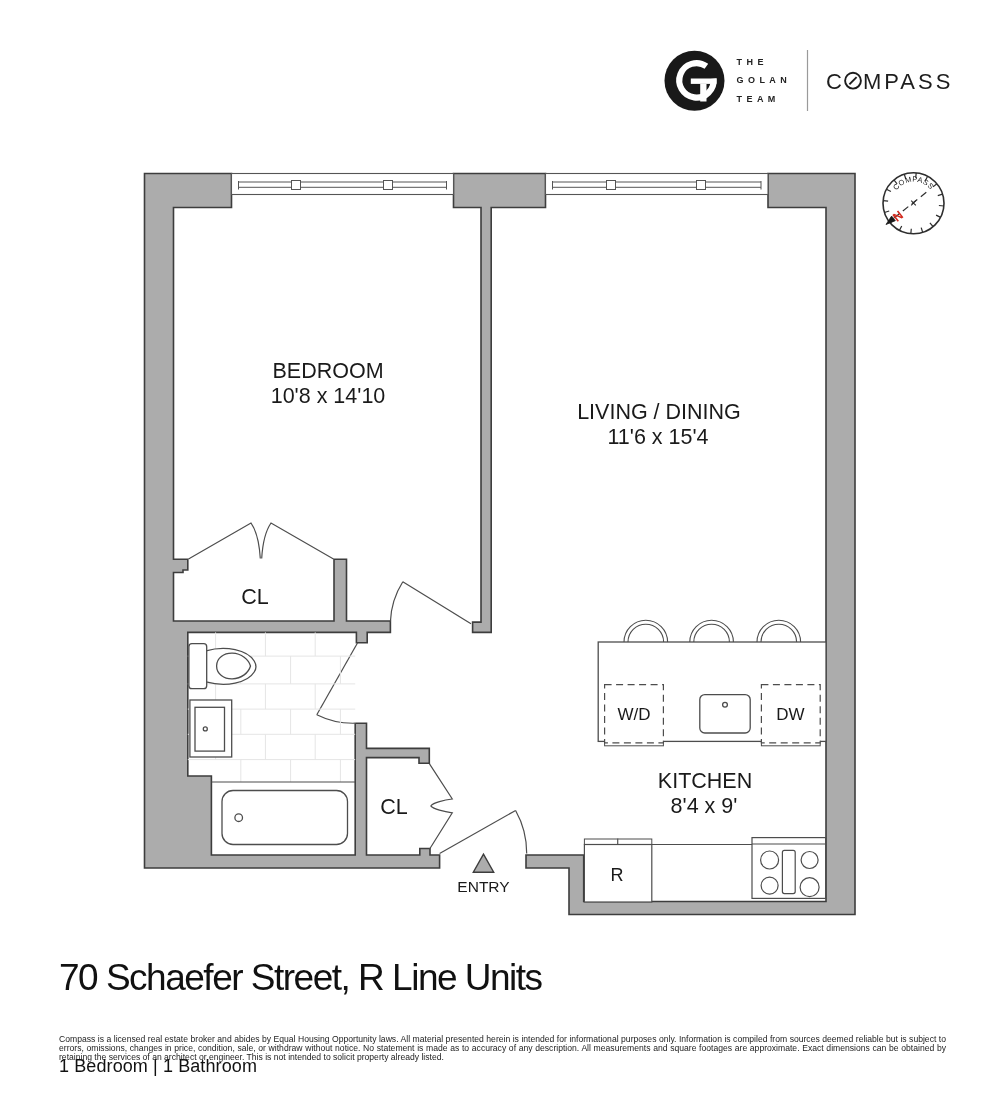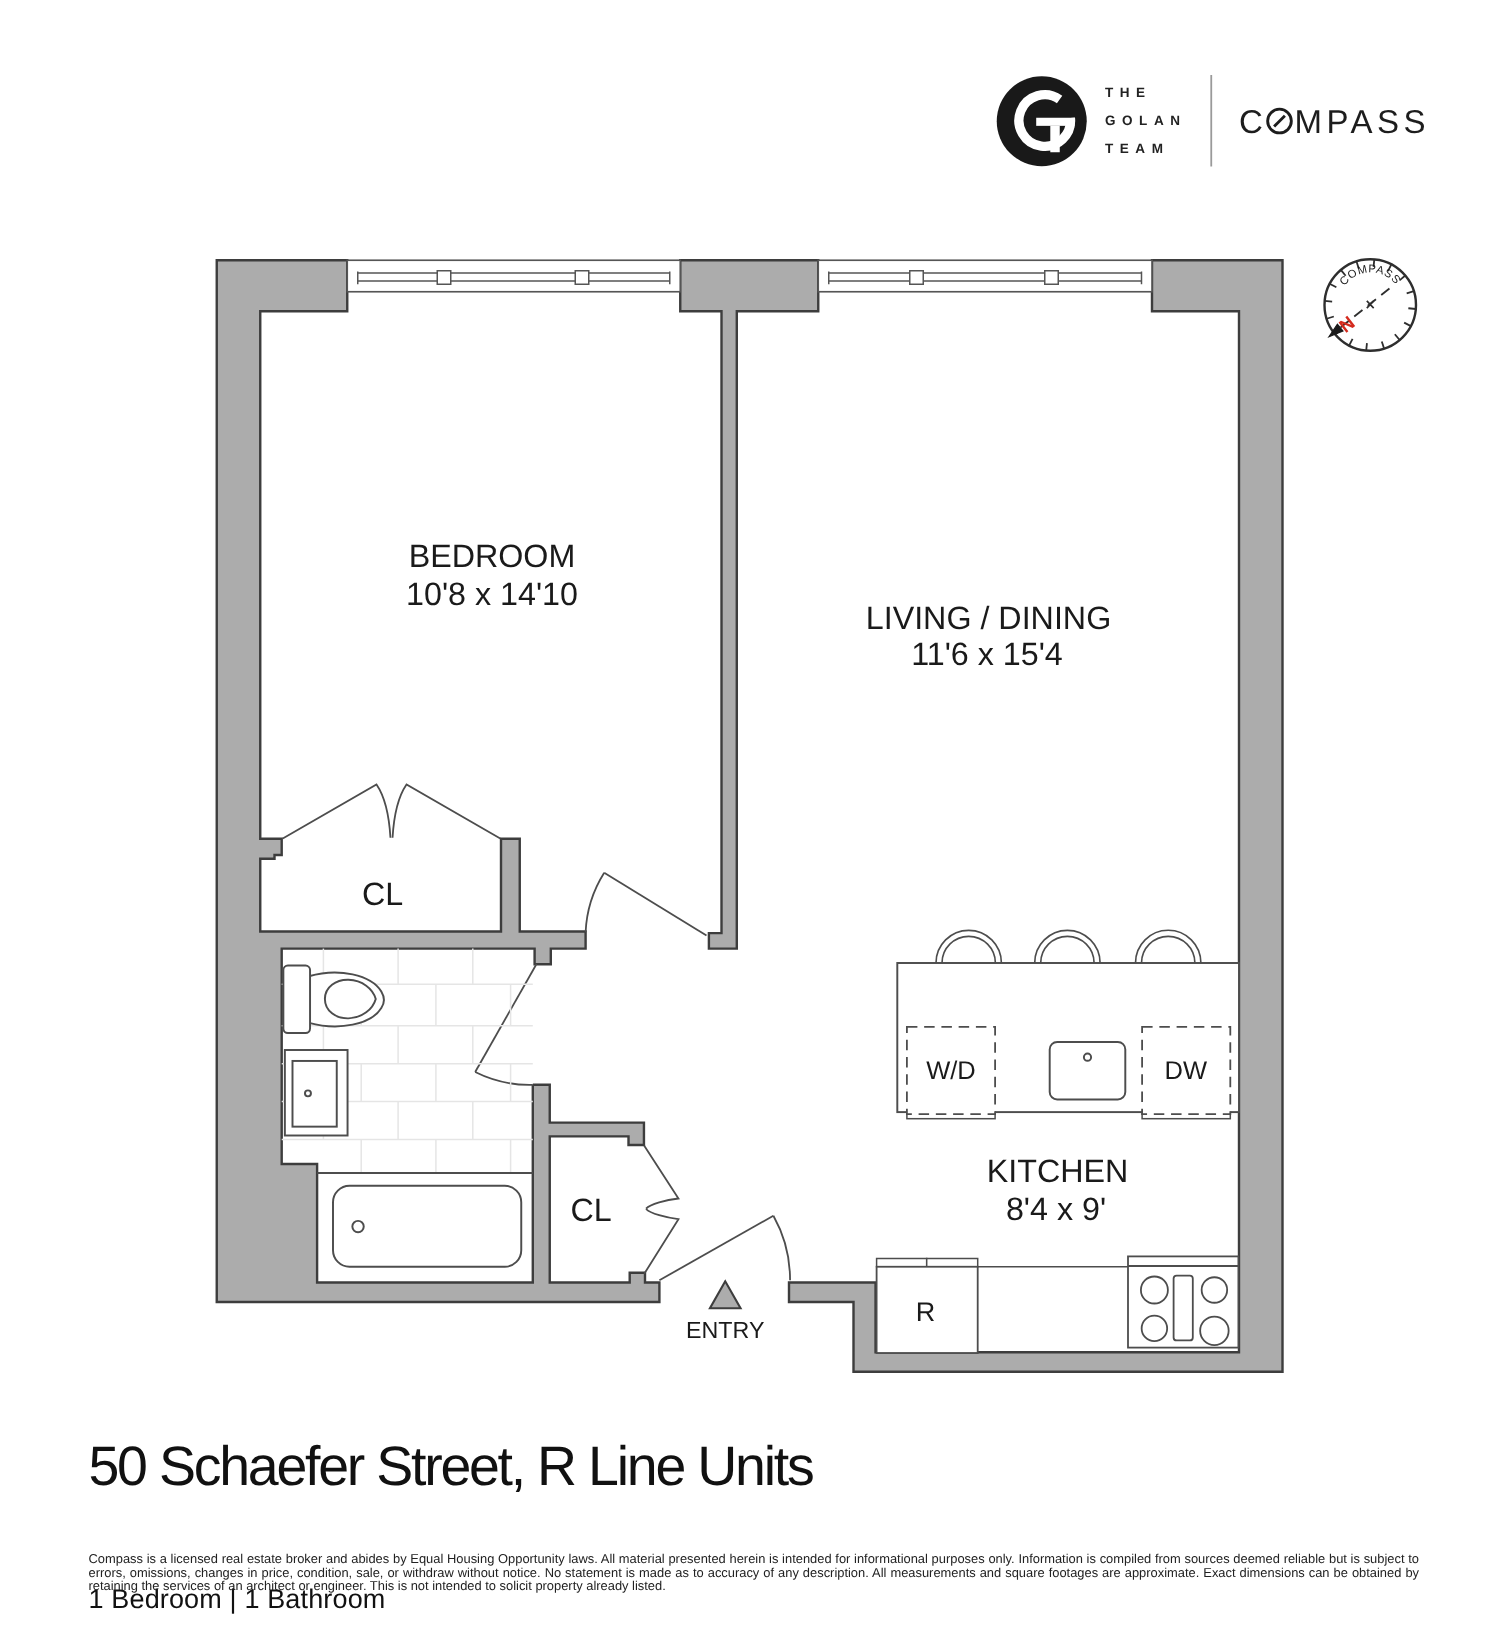"50 Schaefer Street, R Line" div.abs { text: 50 -> 70 }
